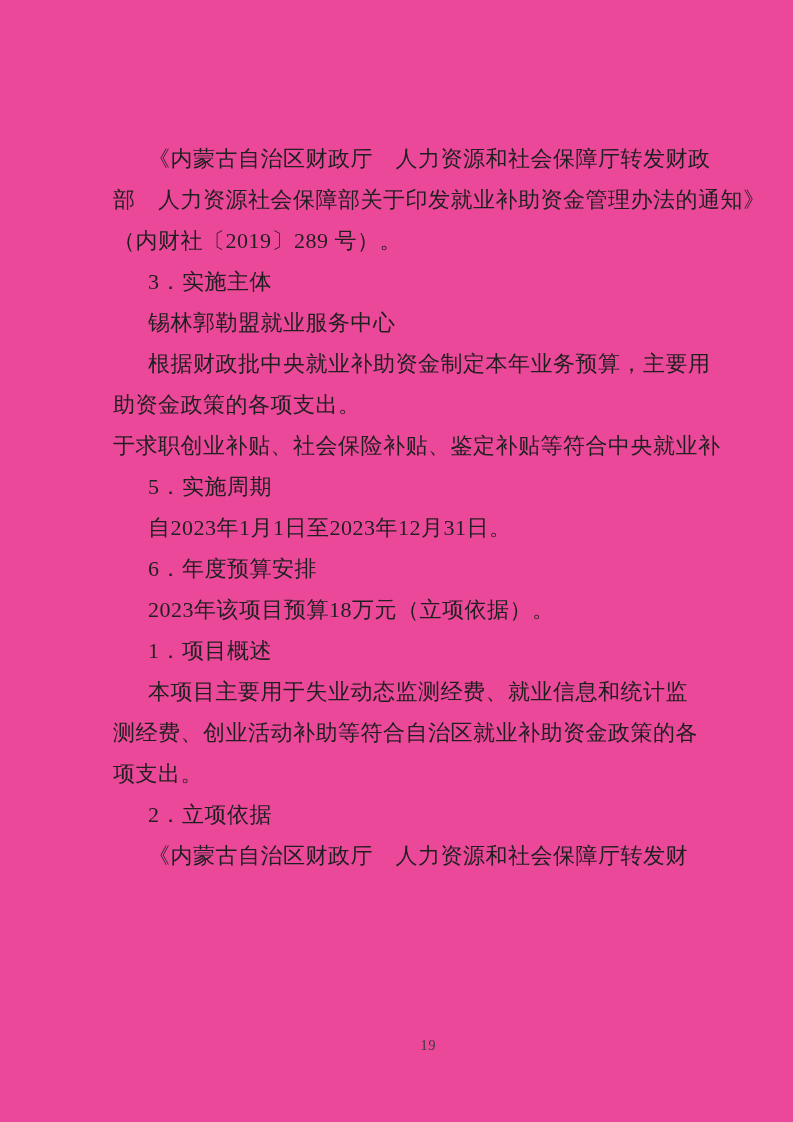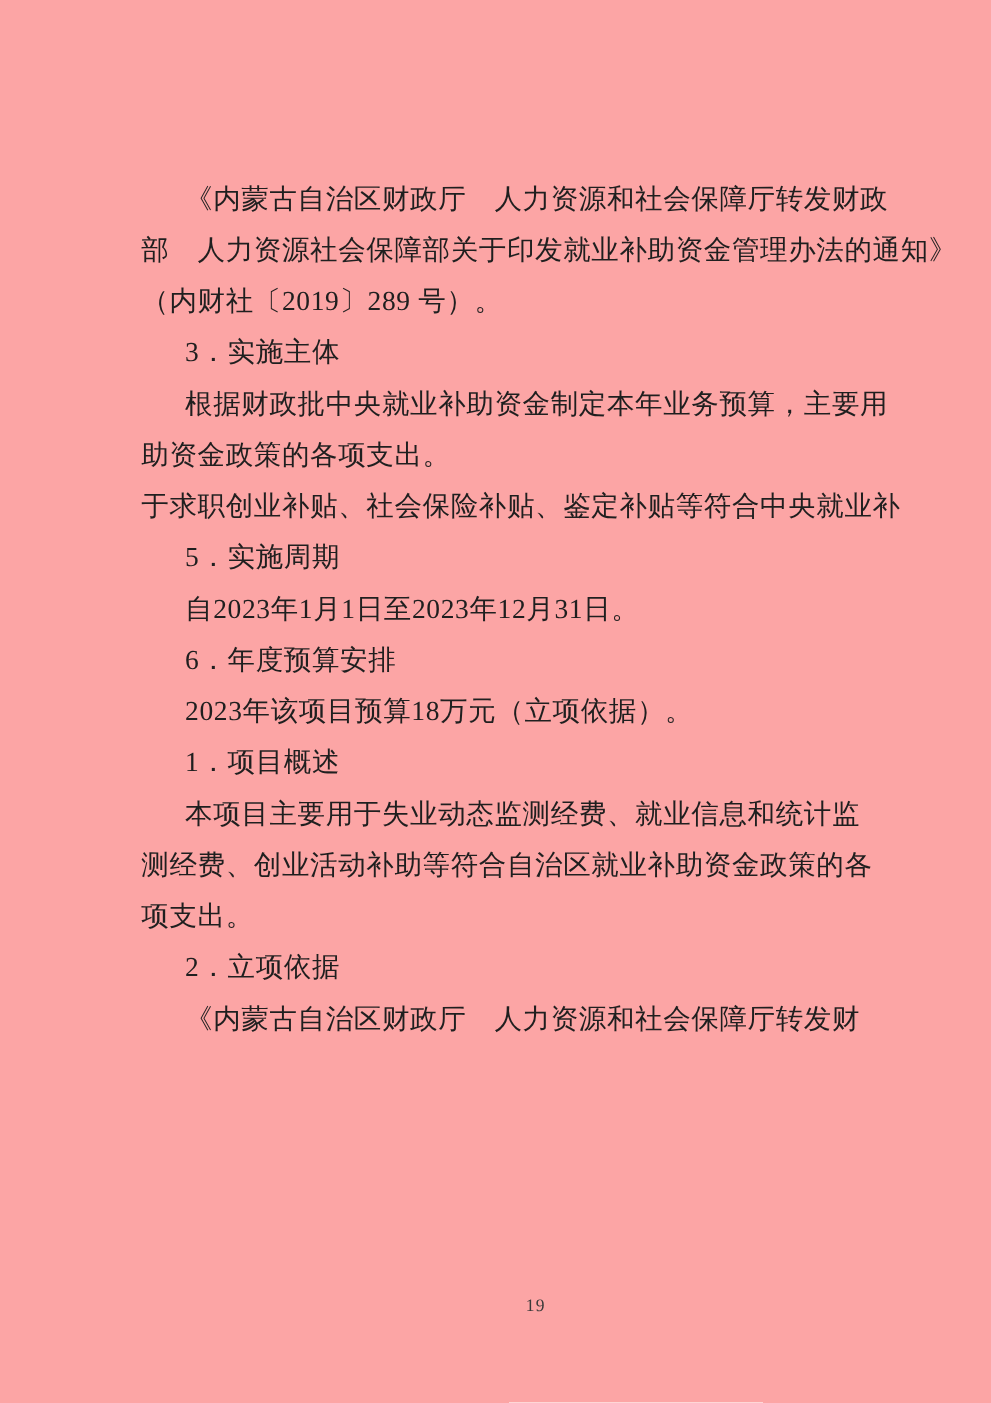"《内蒙古自治区财政厅 人力资源和社会保障厅转发财政" .page { background: #fca5a5 -> #ec4899 }
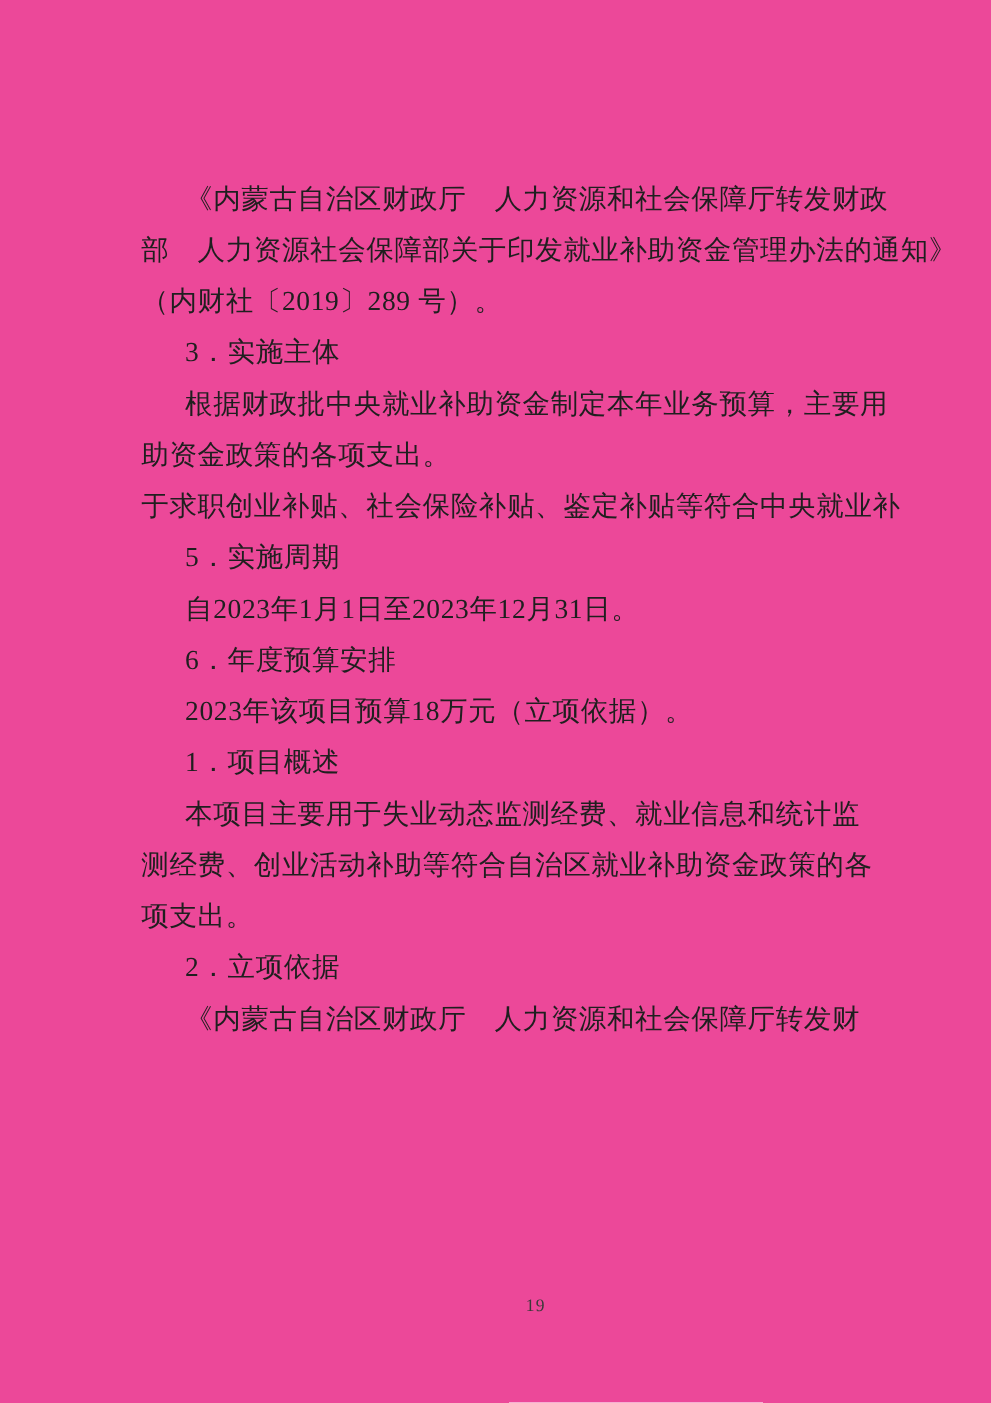"锡林郭勒盟就业服务中心" div.line { html: none -> <div>锡林郭勒盟就业服务中心</div> }
